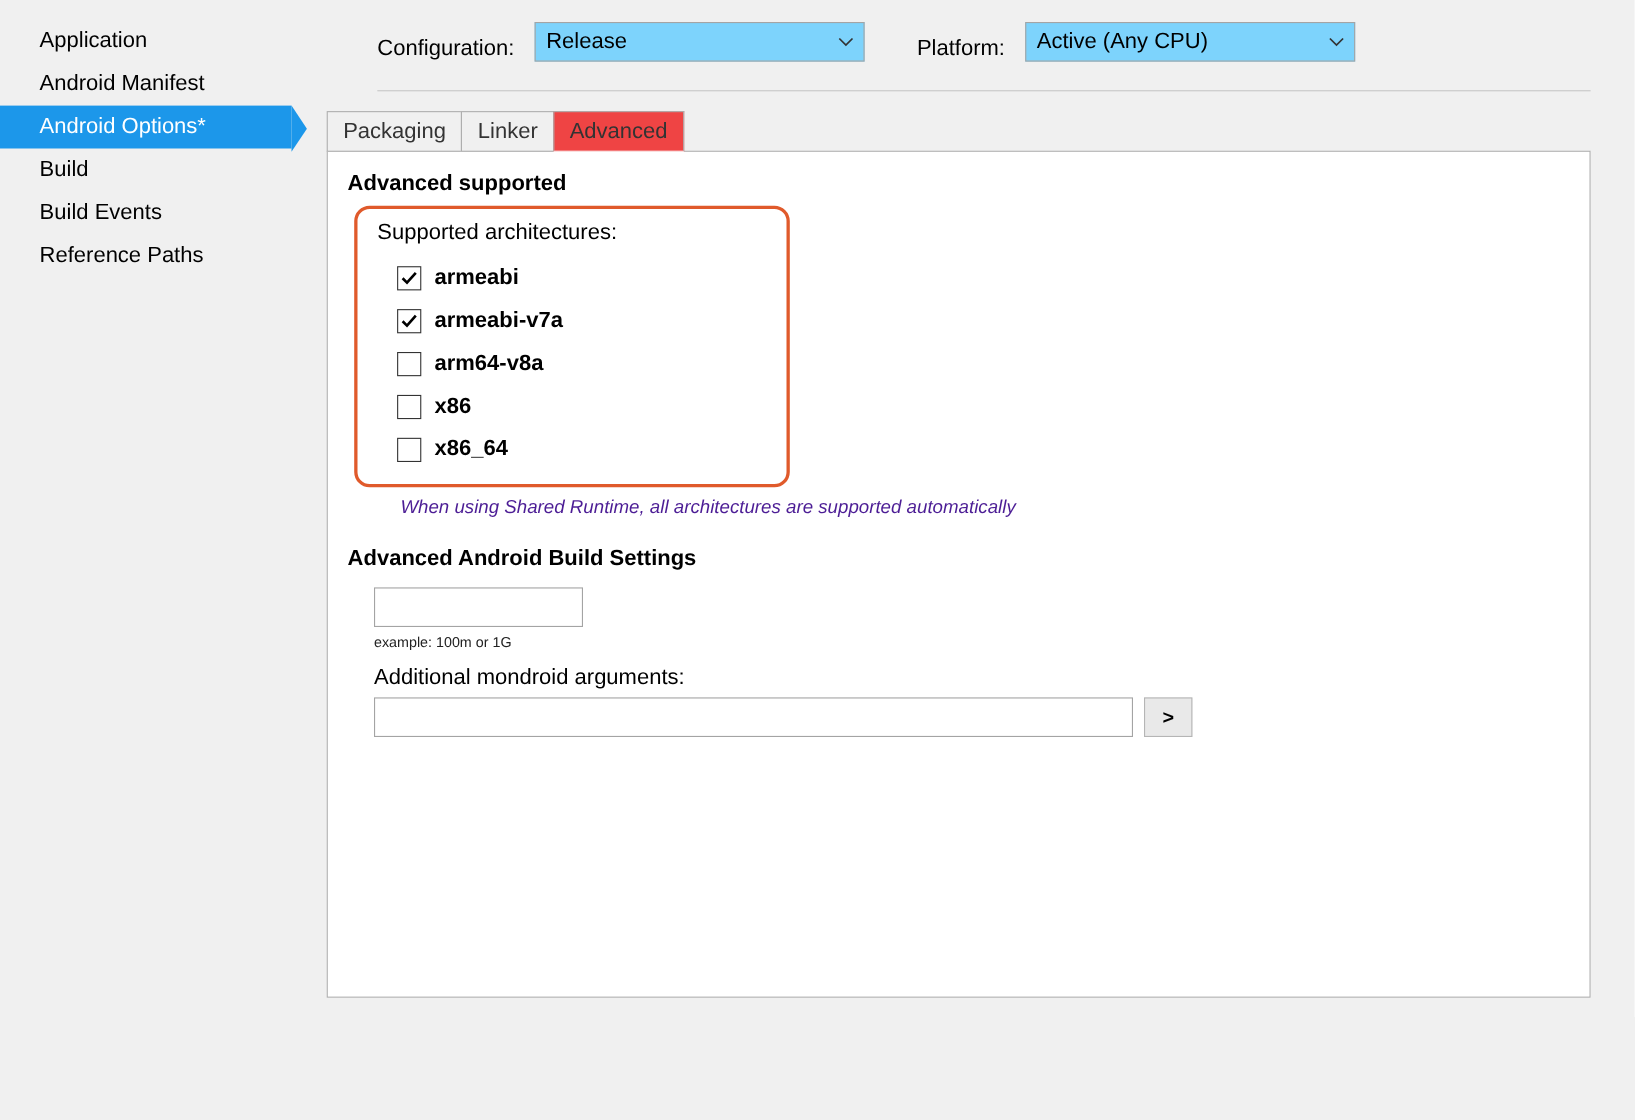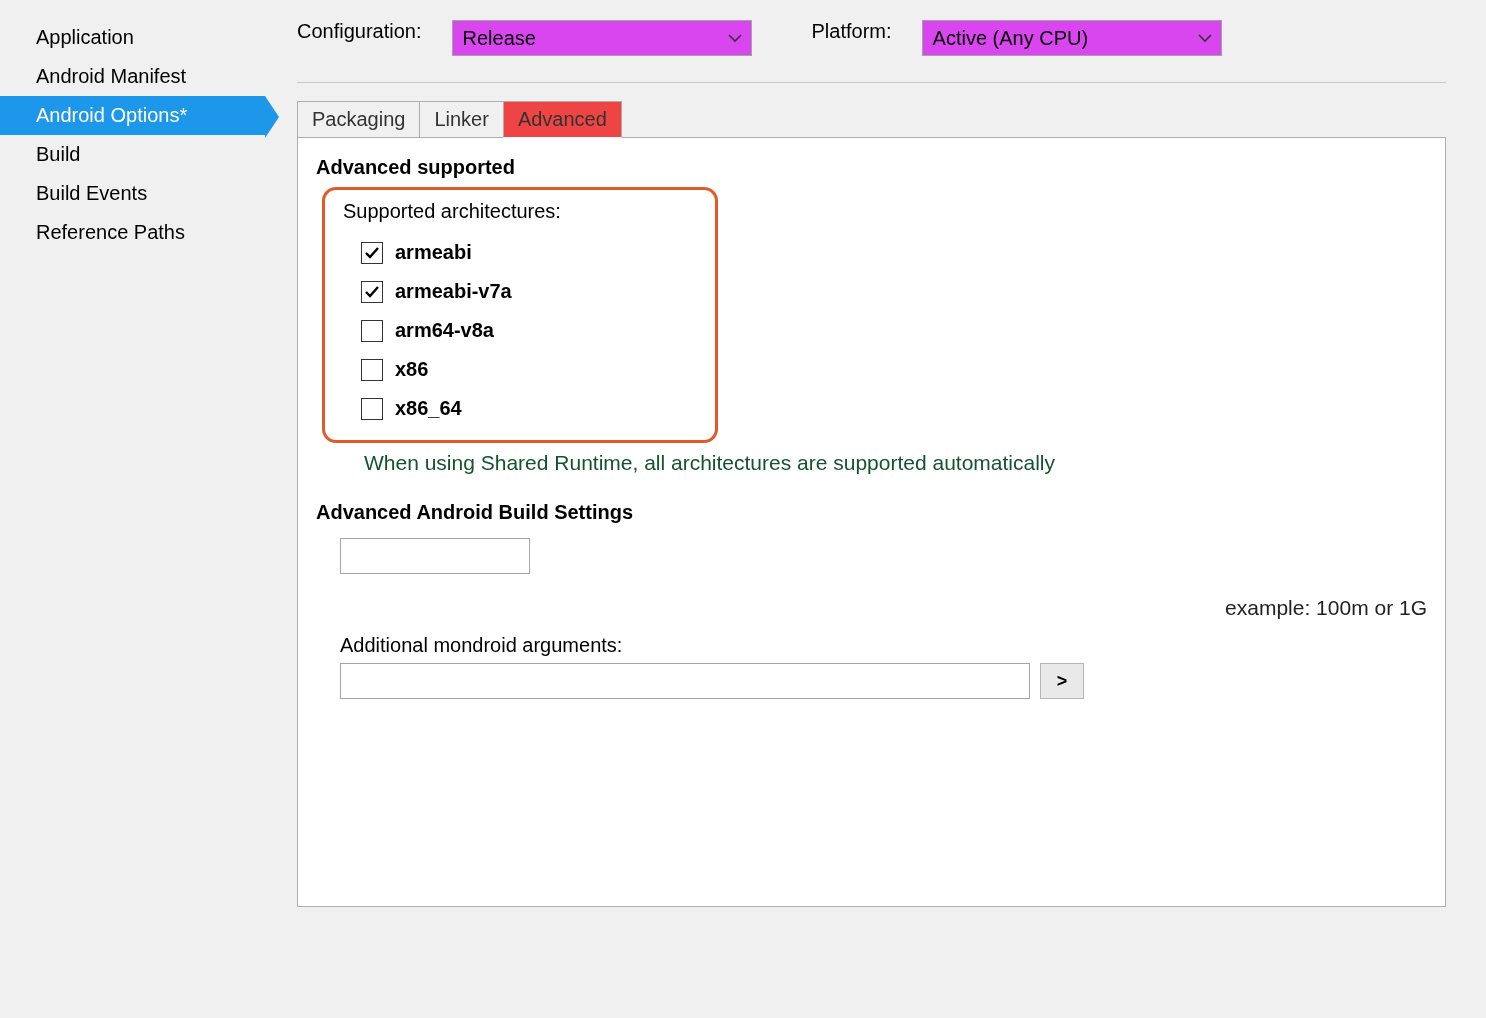"Configuration:" .toprow { align-items: flex-start -> flex-end; gap: 30px -> 18px; margin-left: none -> 46px }
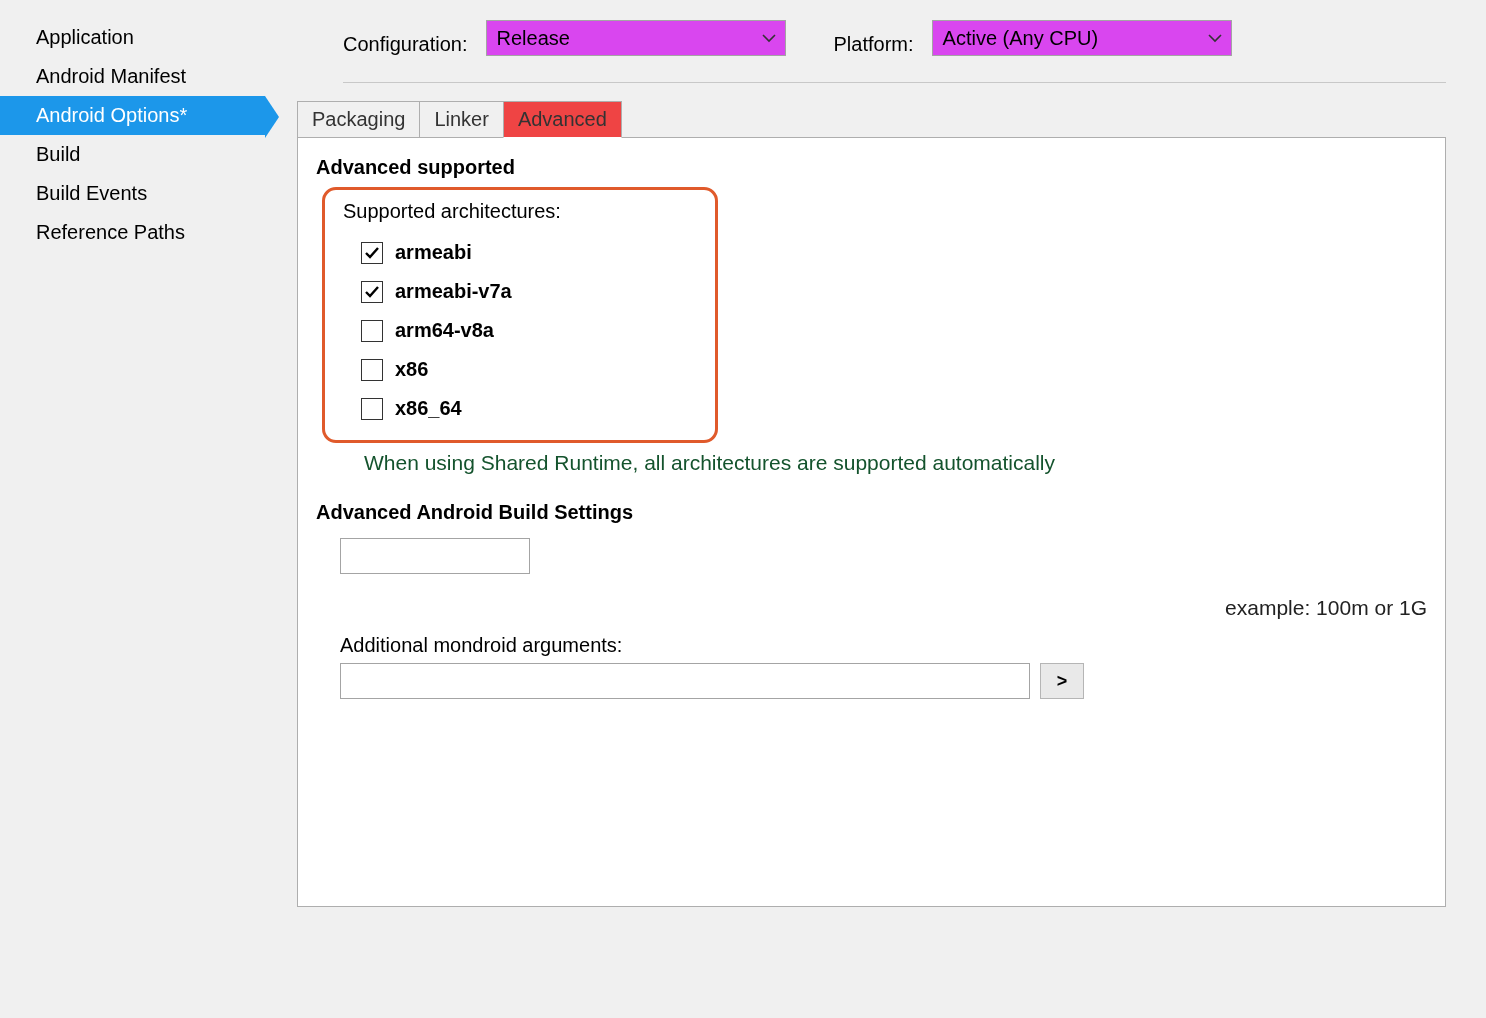"Release" .select { background: #d946ef -> #7dd3fc }
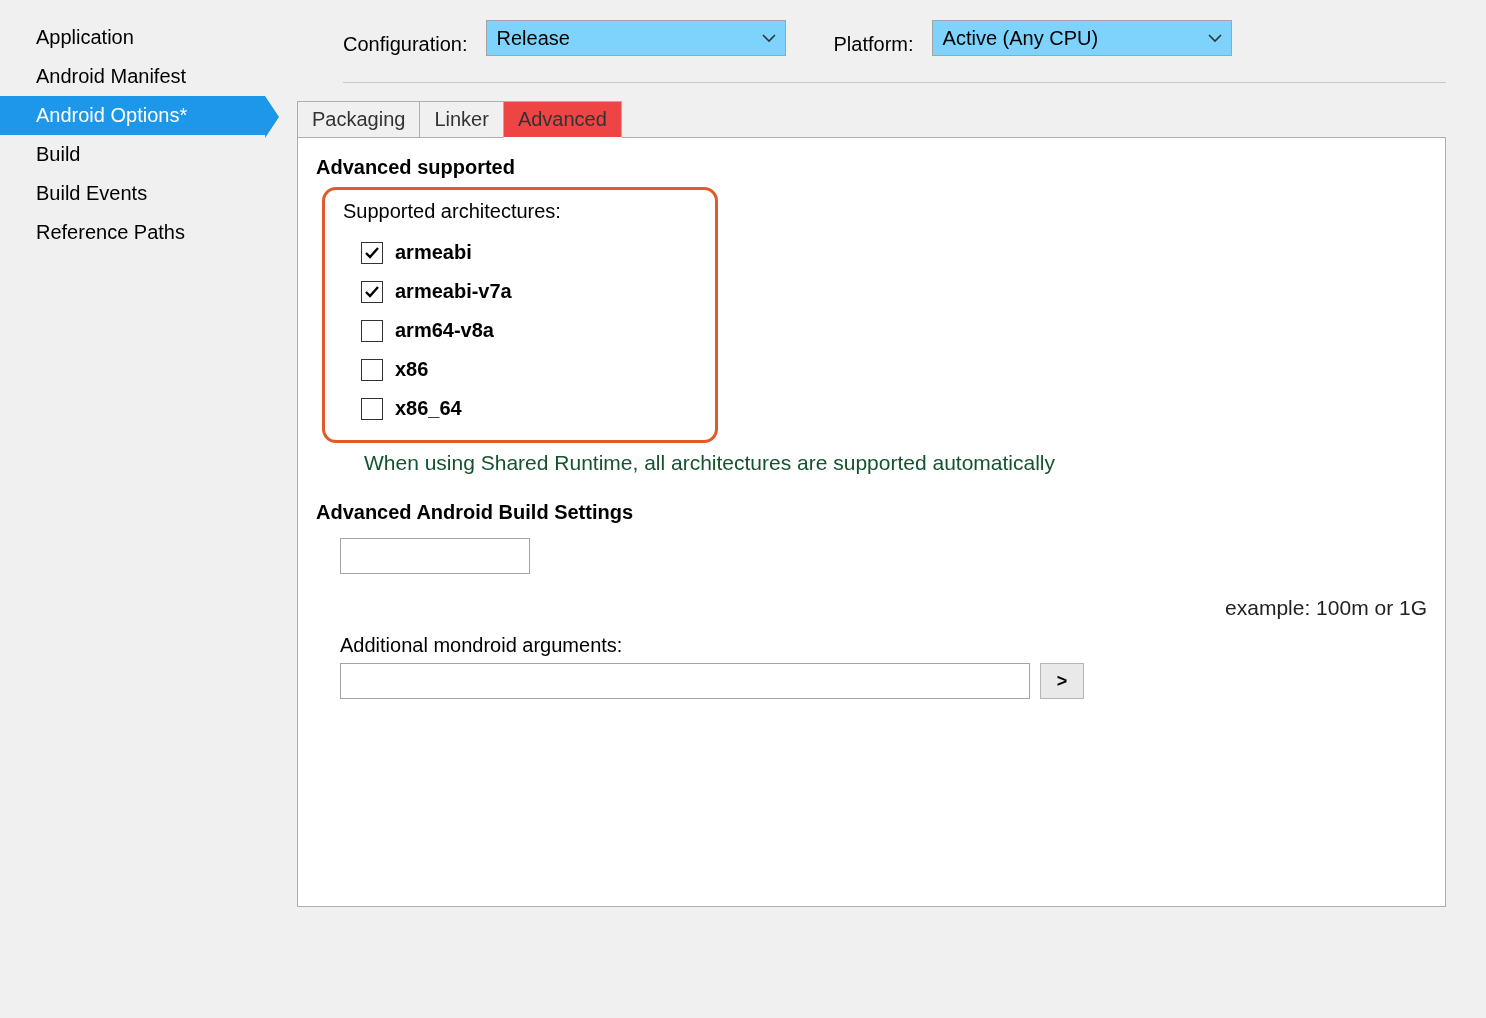"When using Shared Runtime, all" .hint { color: #14532d -> #4c1d95; font-size: 21px -> 17px; font-style: none -> italic }
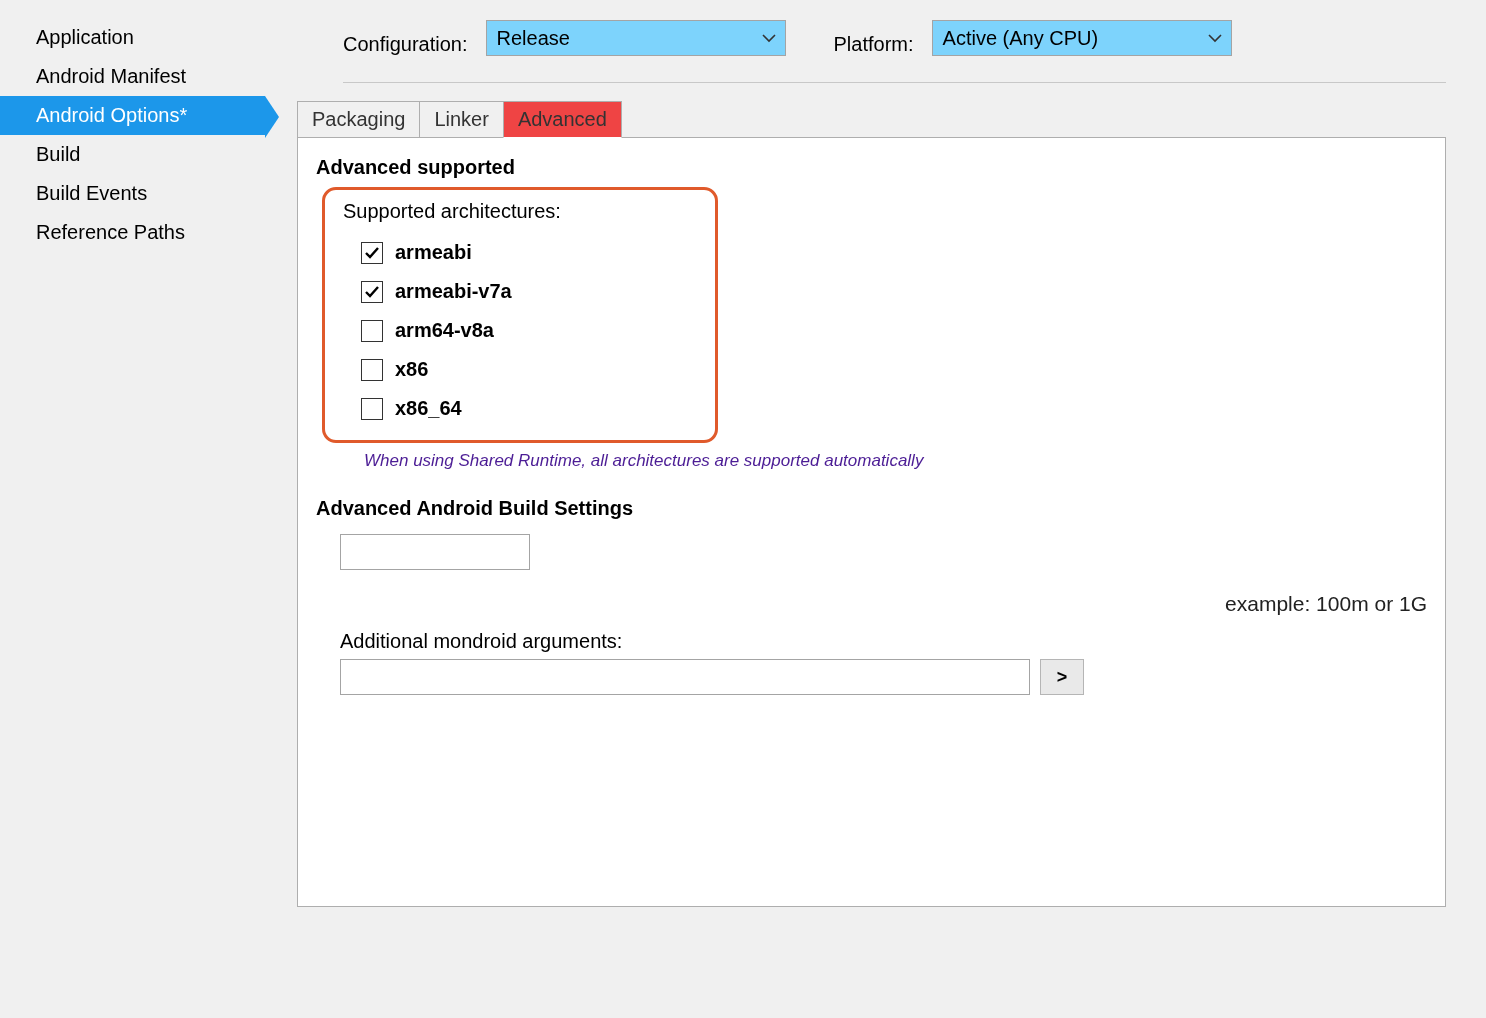"example: 100m or 1G" .example { font-size: 21px -> 13px; margin-top: 22px -> 6px; text-align: right -> none }
